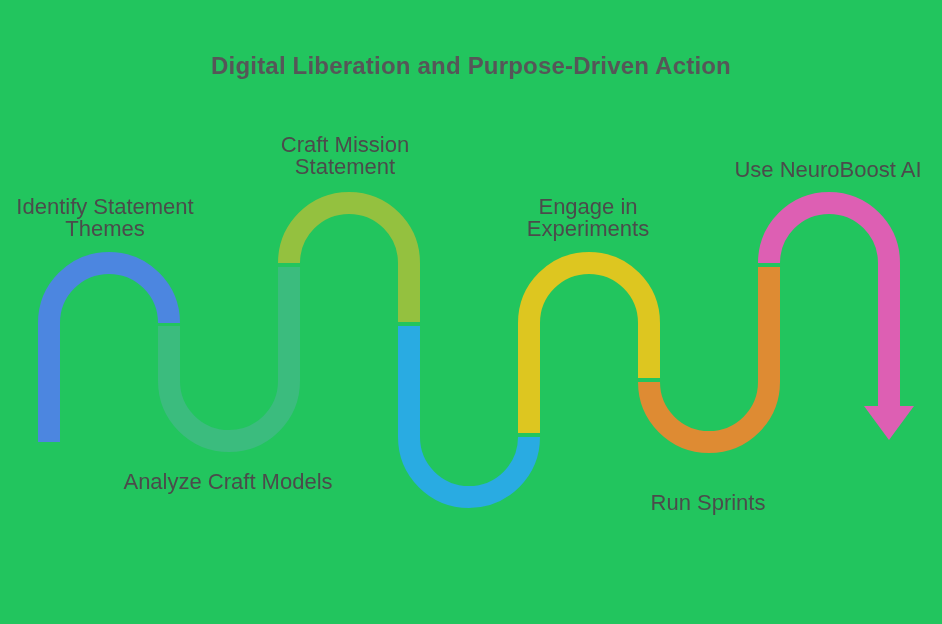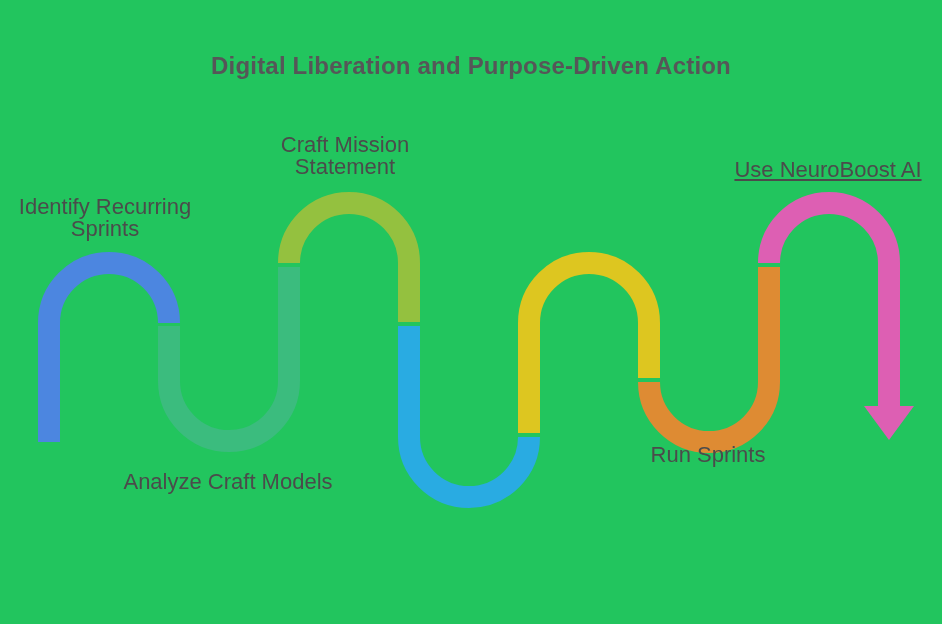"Use NeuroBoost AI" .label-7 { text-decoration: underline -> none }
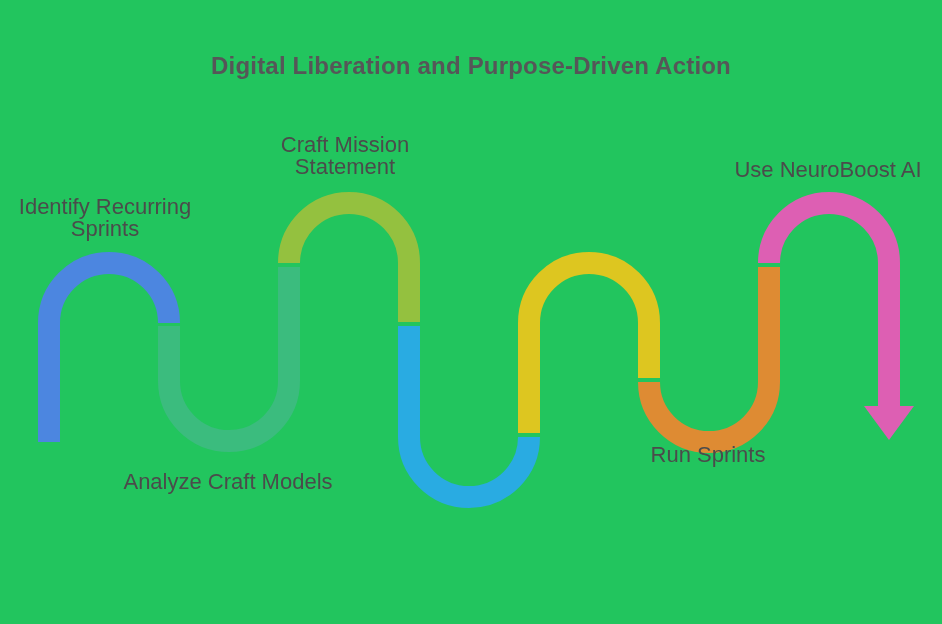"Identify Recurring Sprints" div.step-label { text: Recurring Sprints -> Statement Themes }
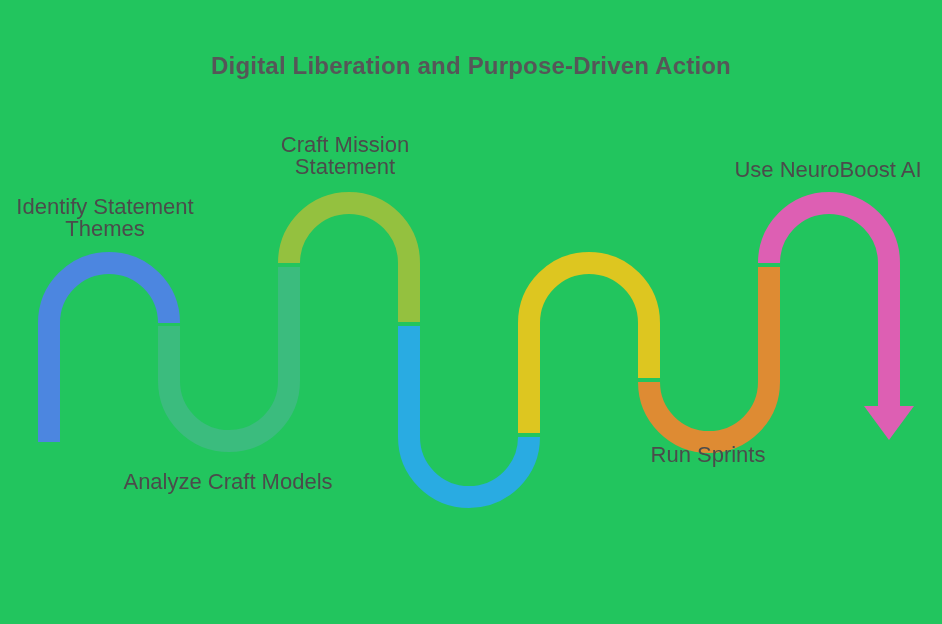"Engage in Experiments" div.step-label { html: none -> <div>Engage in Experiments</div> }
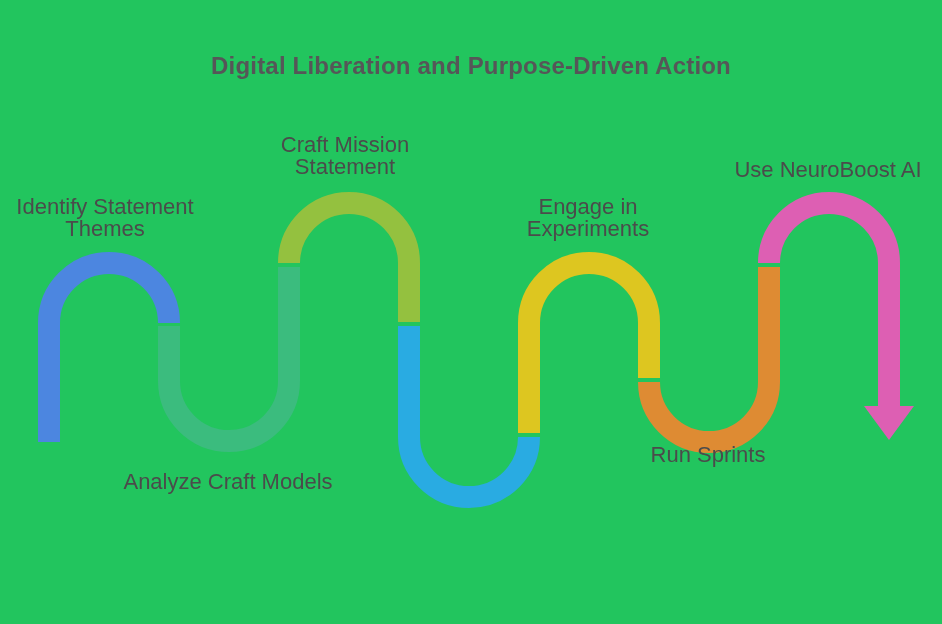"Run Sprints" .label-6 { top: 444px -> 492px }
